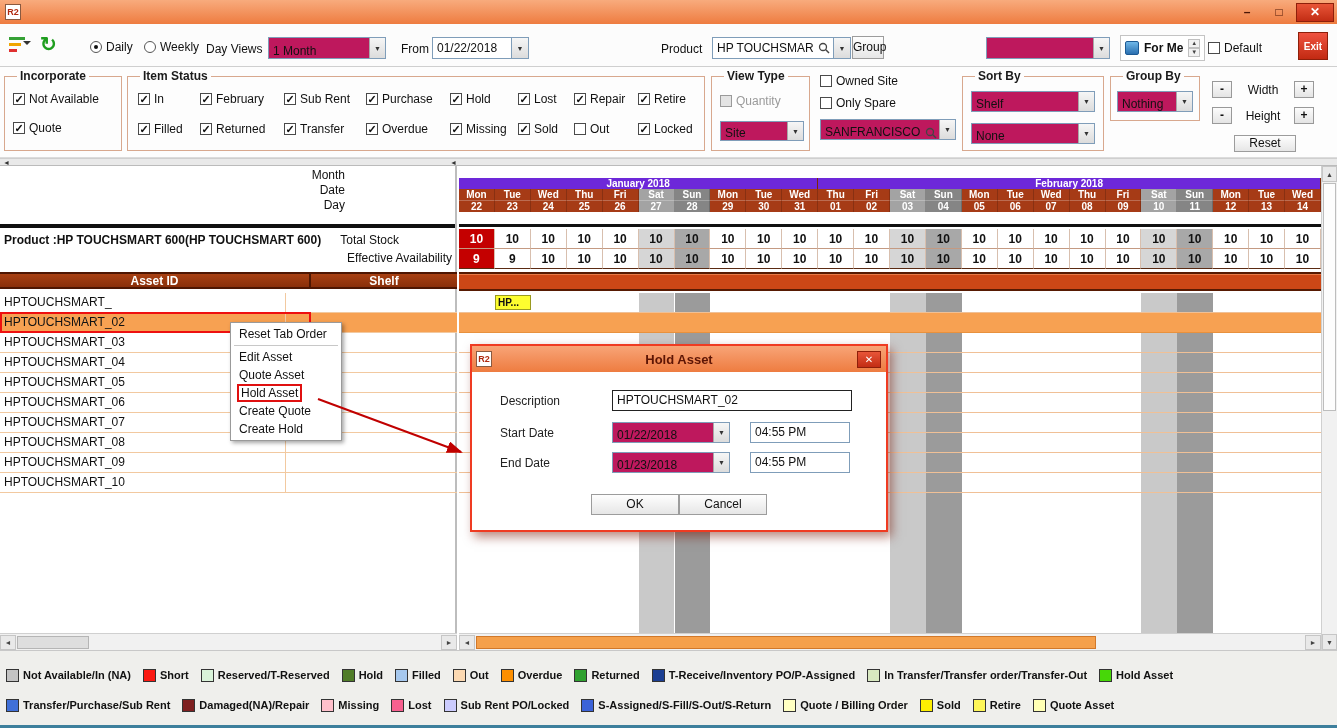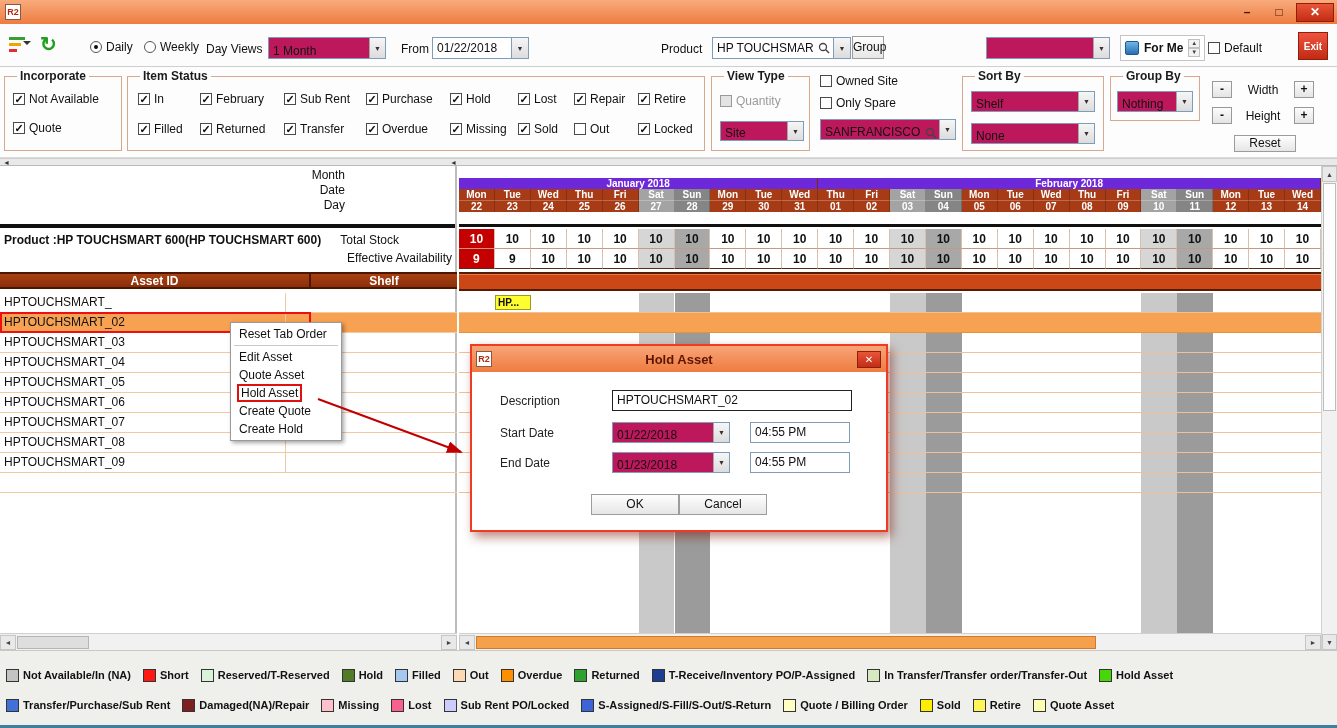"HPTOUCHSMART_10" div.a-name { html: none -> <div>HPTOUCHSMART_10</div> }
